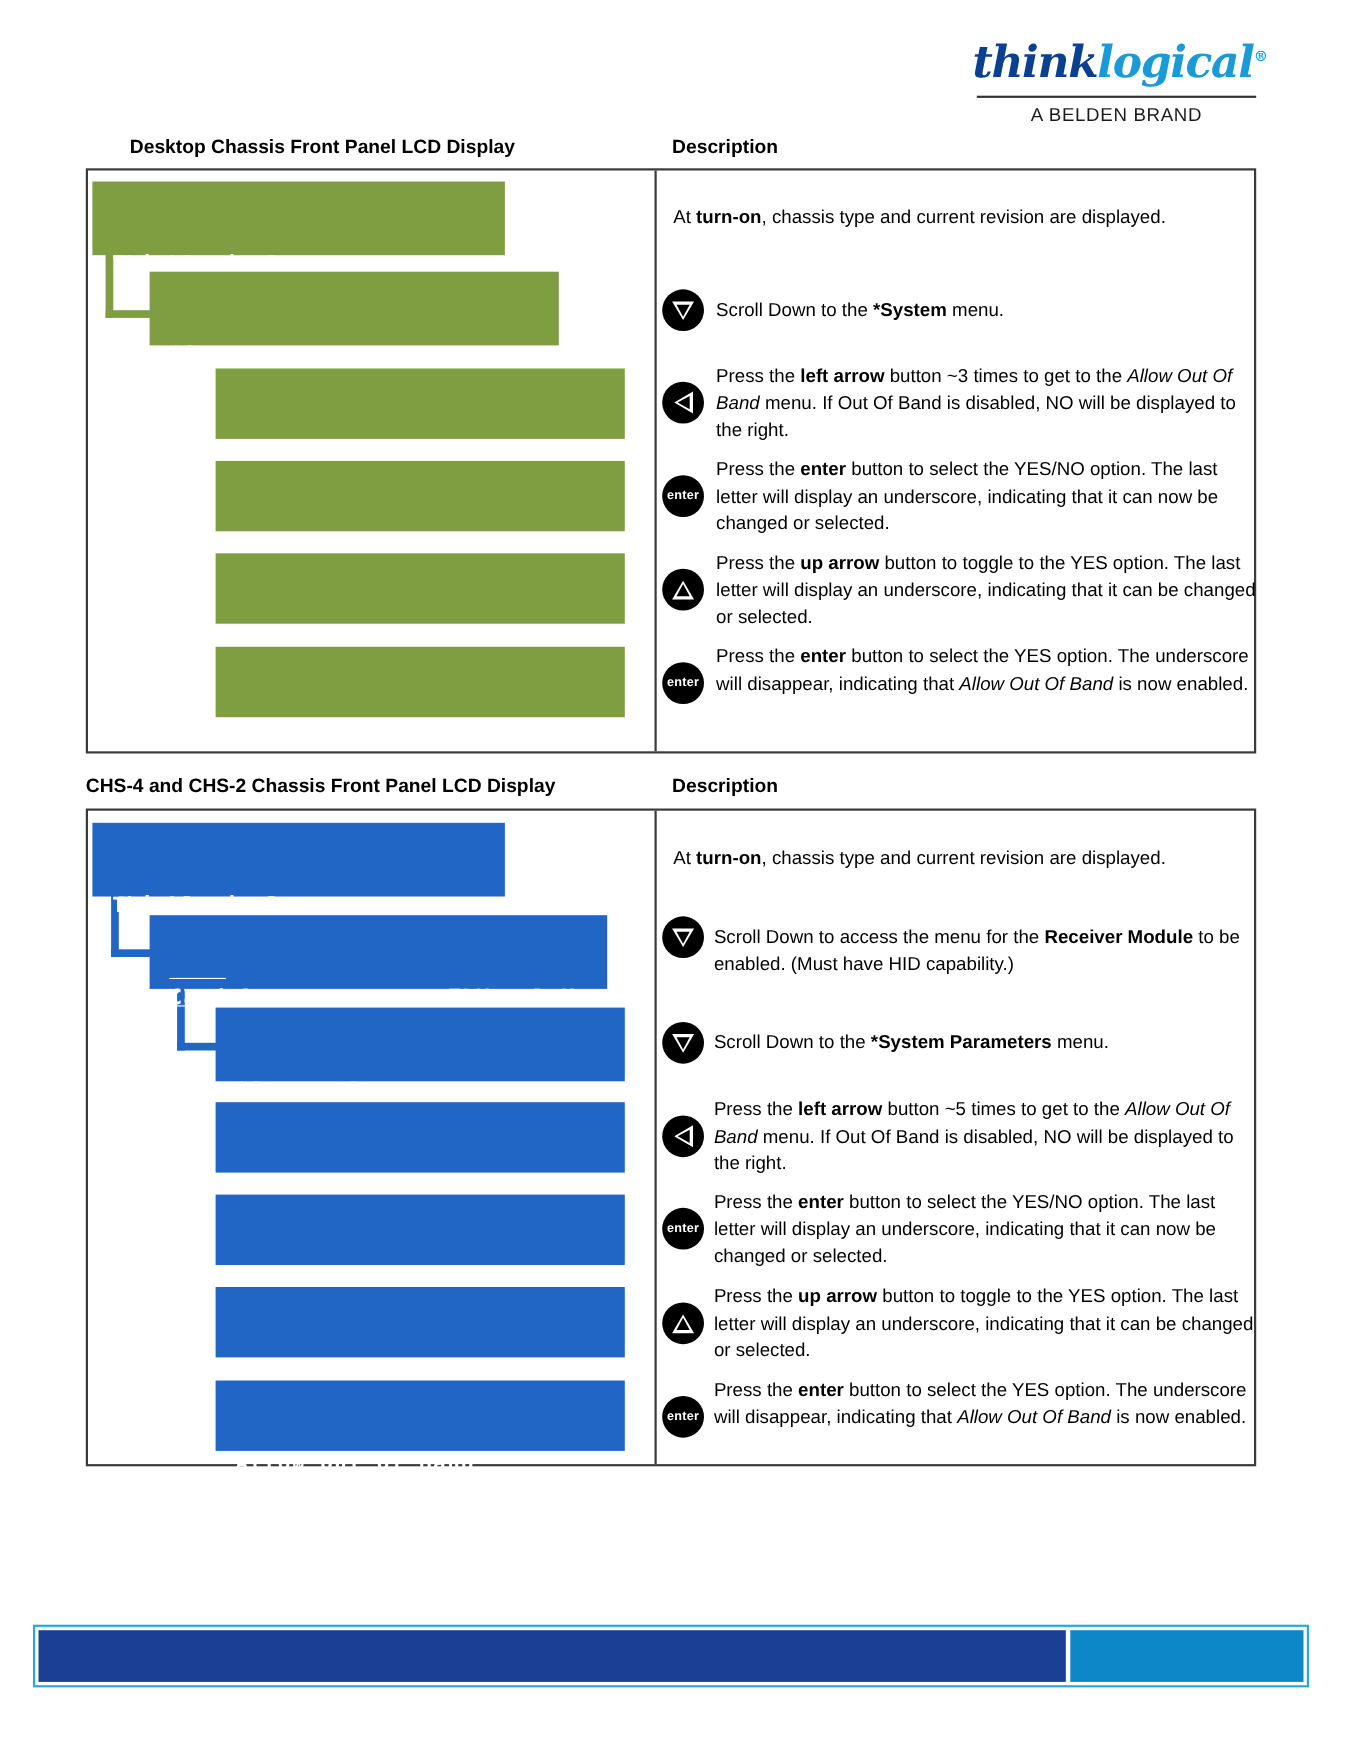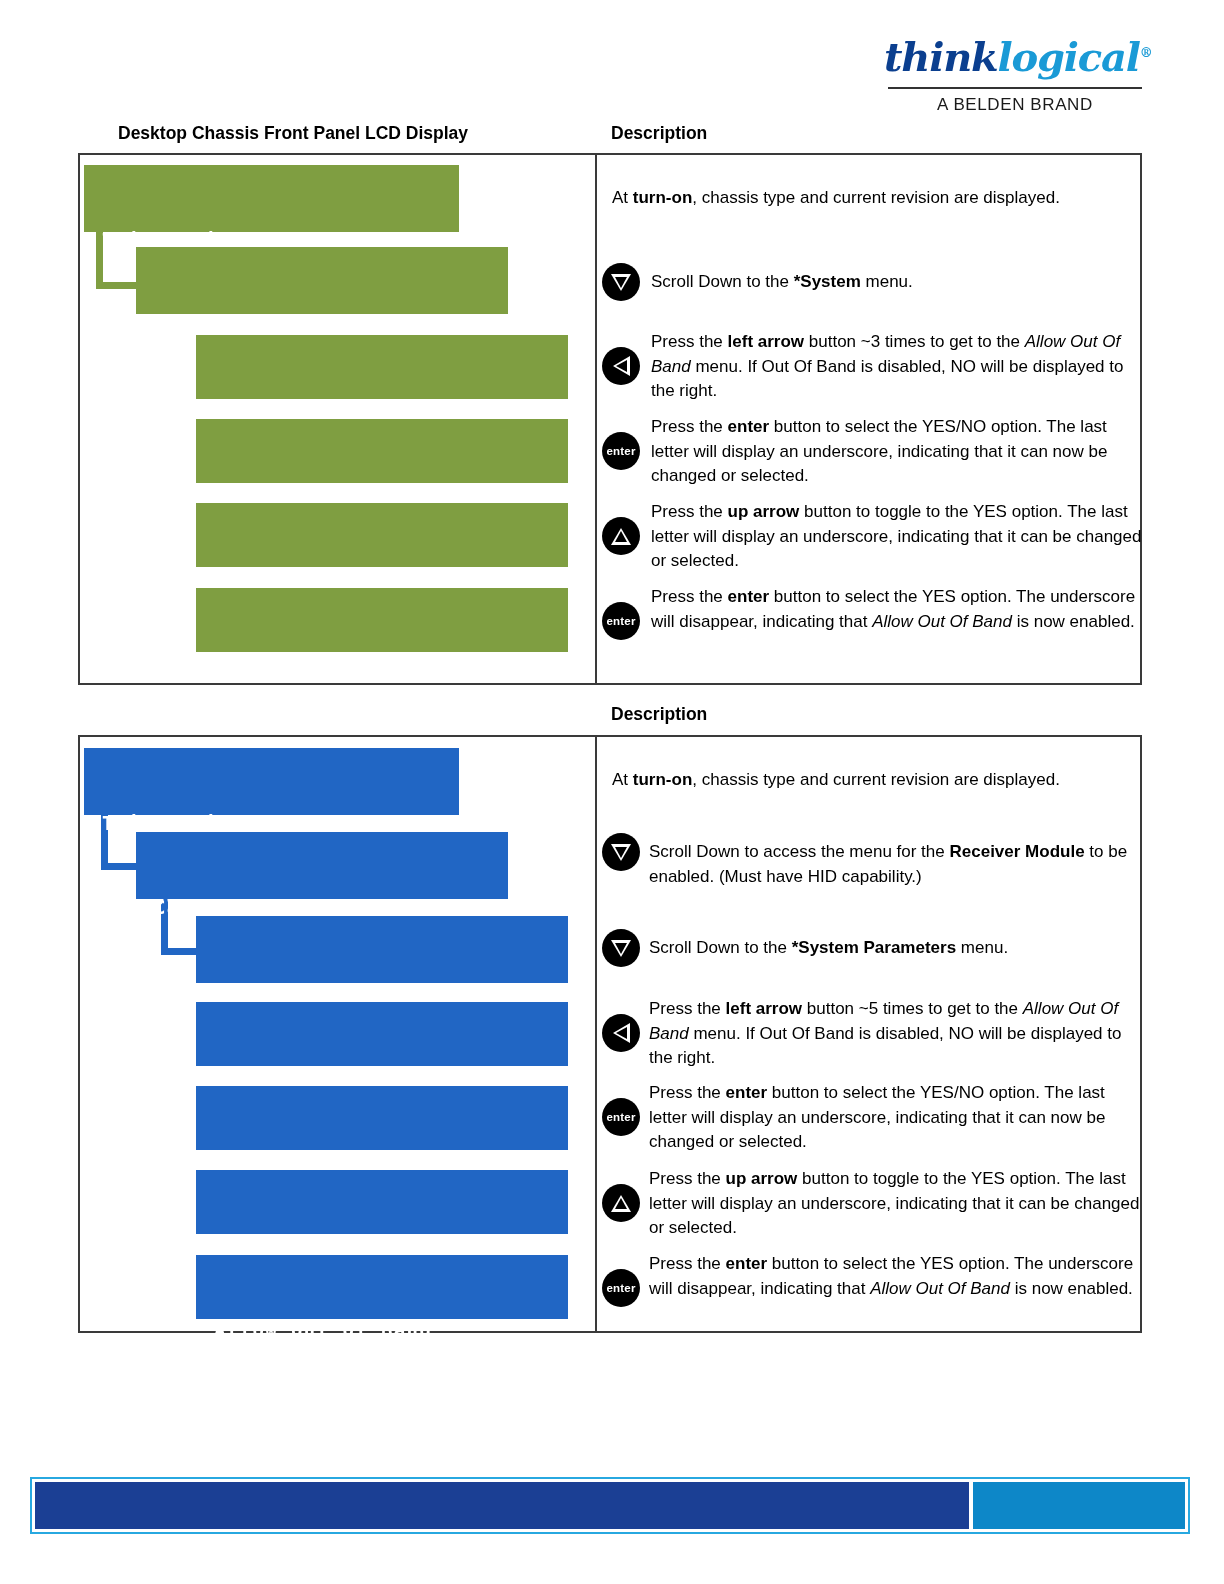"CHS-4 and CHS-2 Chassis Front" div.sec-head { html: none -> <div>CHS-4 and CHS-2 Chassis Front Panel LCD Display</div> }
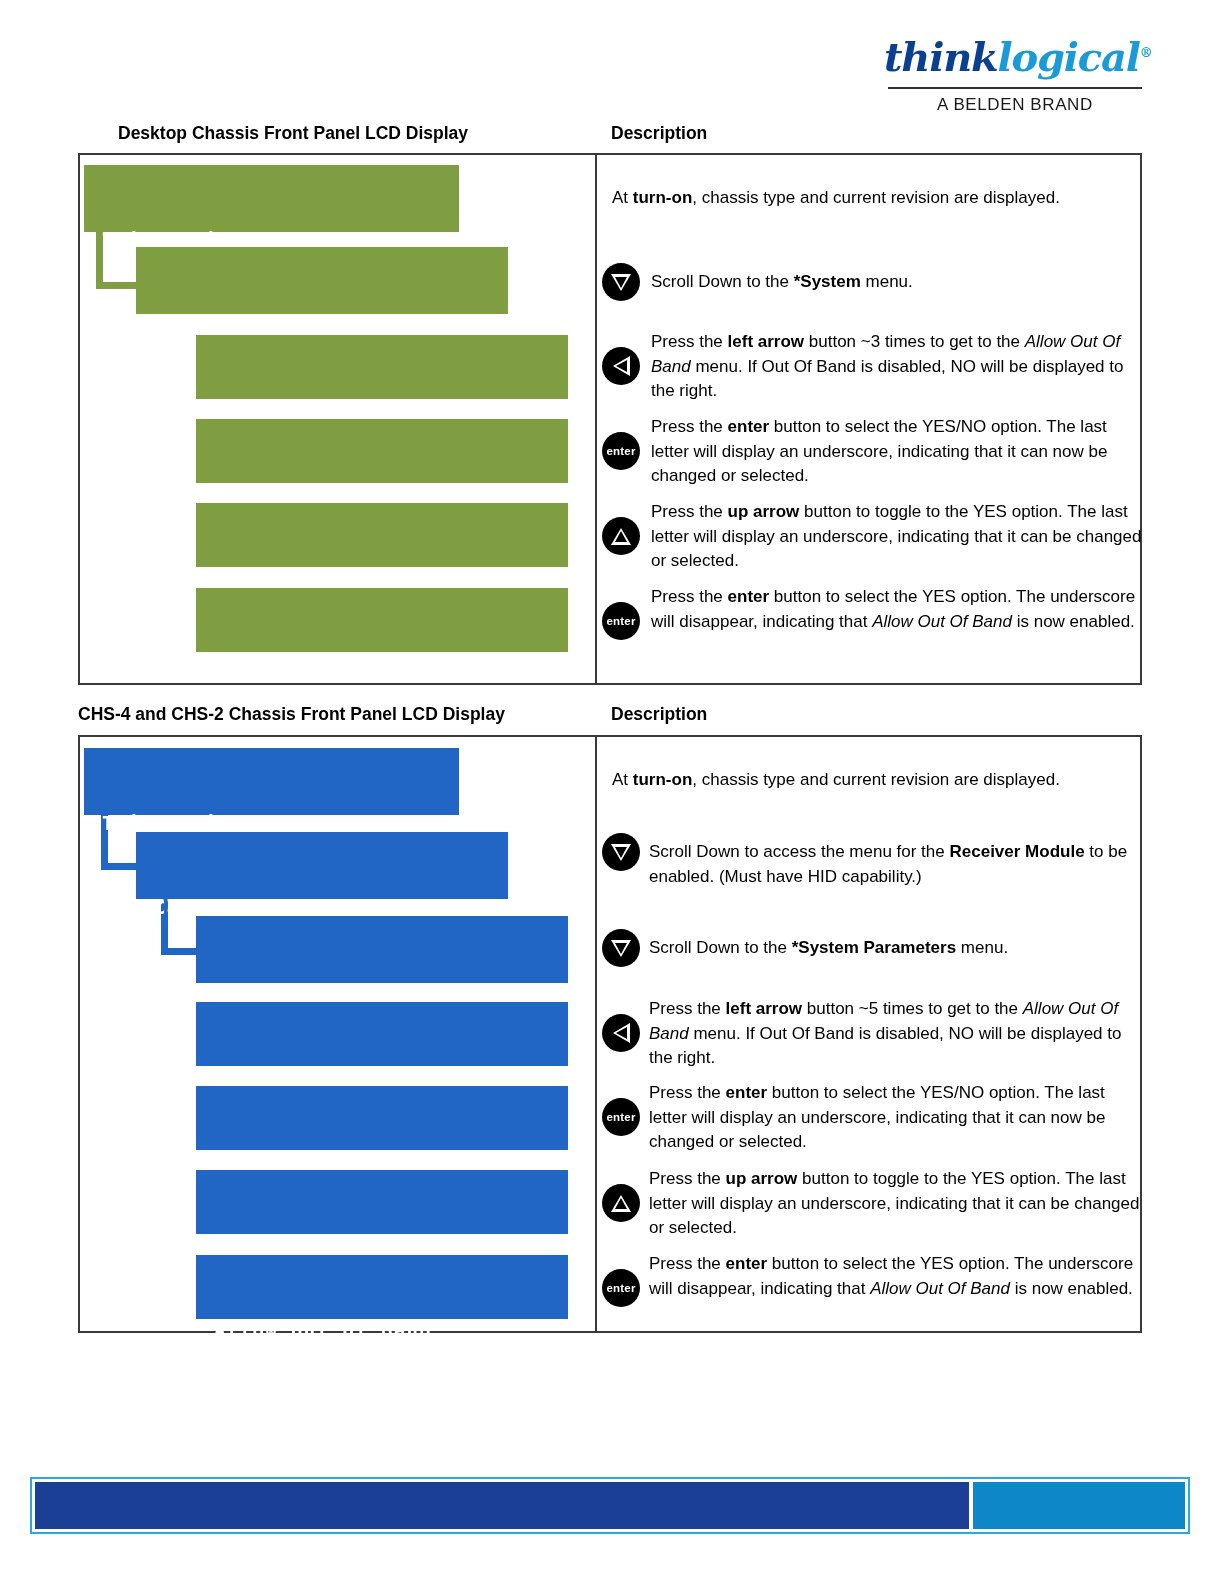"Card 2" div.lcd { text-decoration: none -> underline; width: 372px -> 416px }
